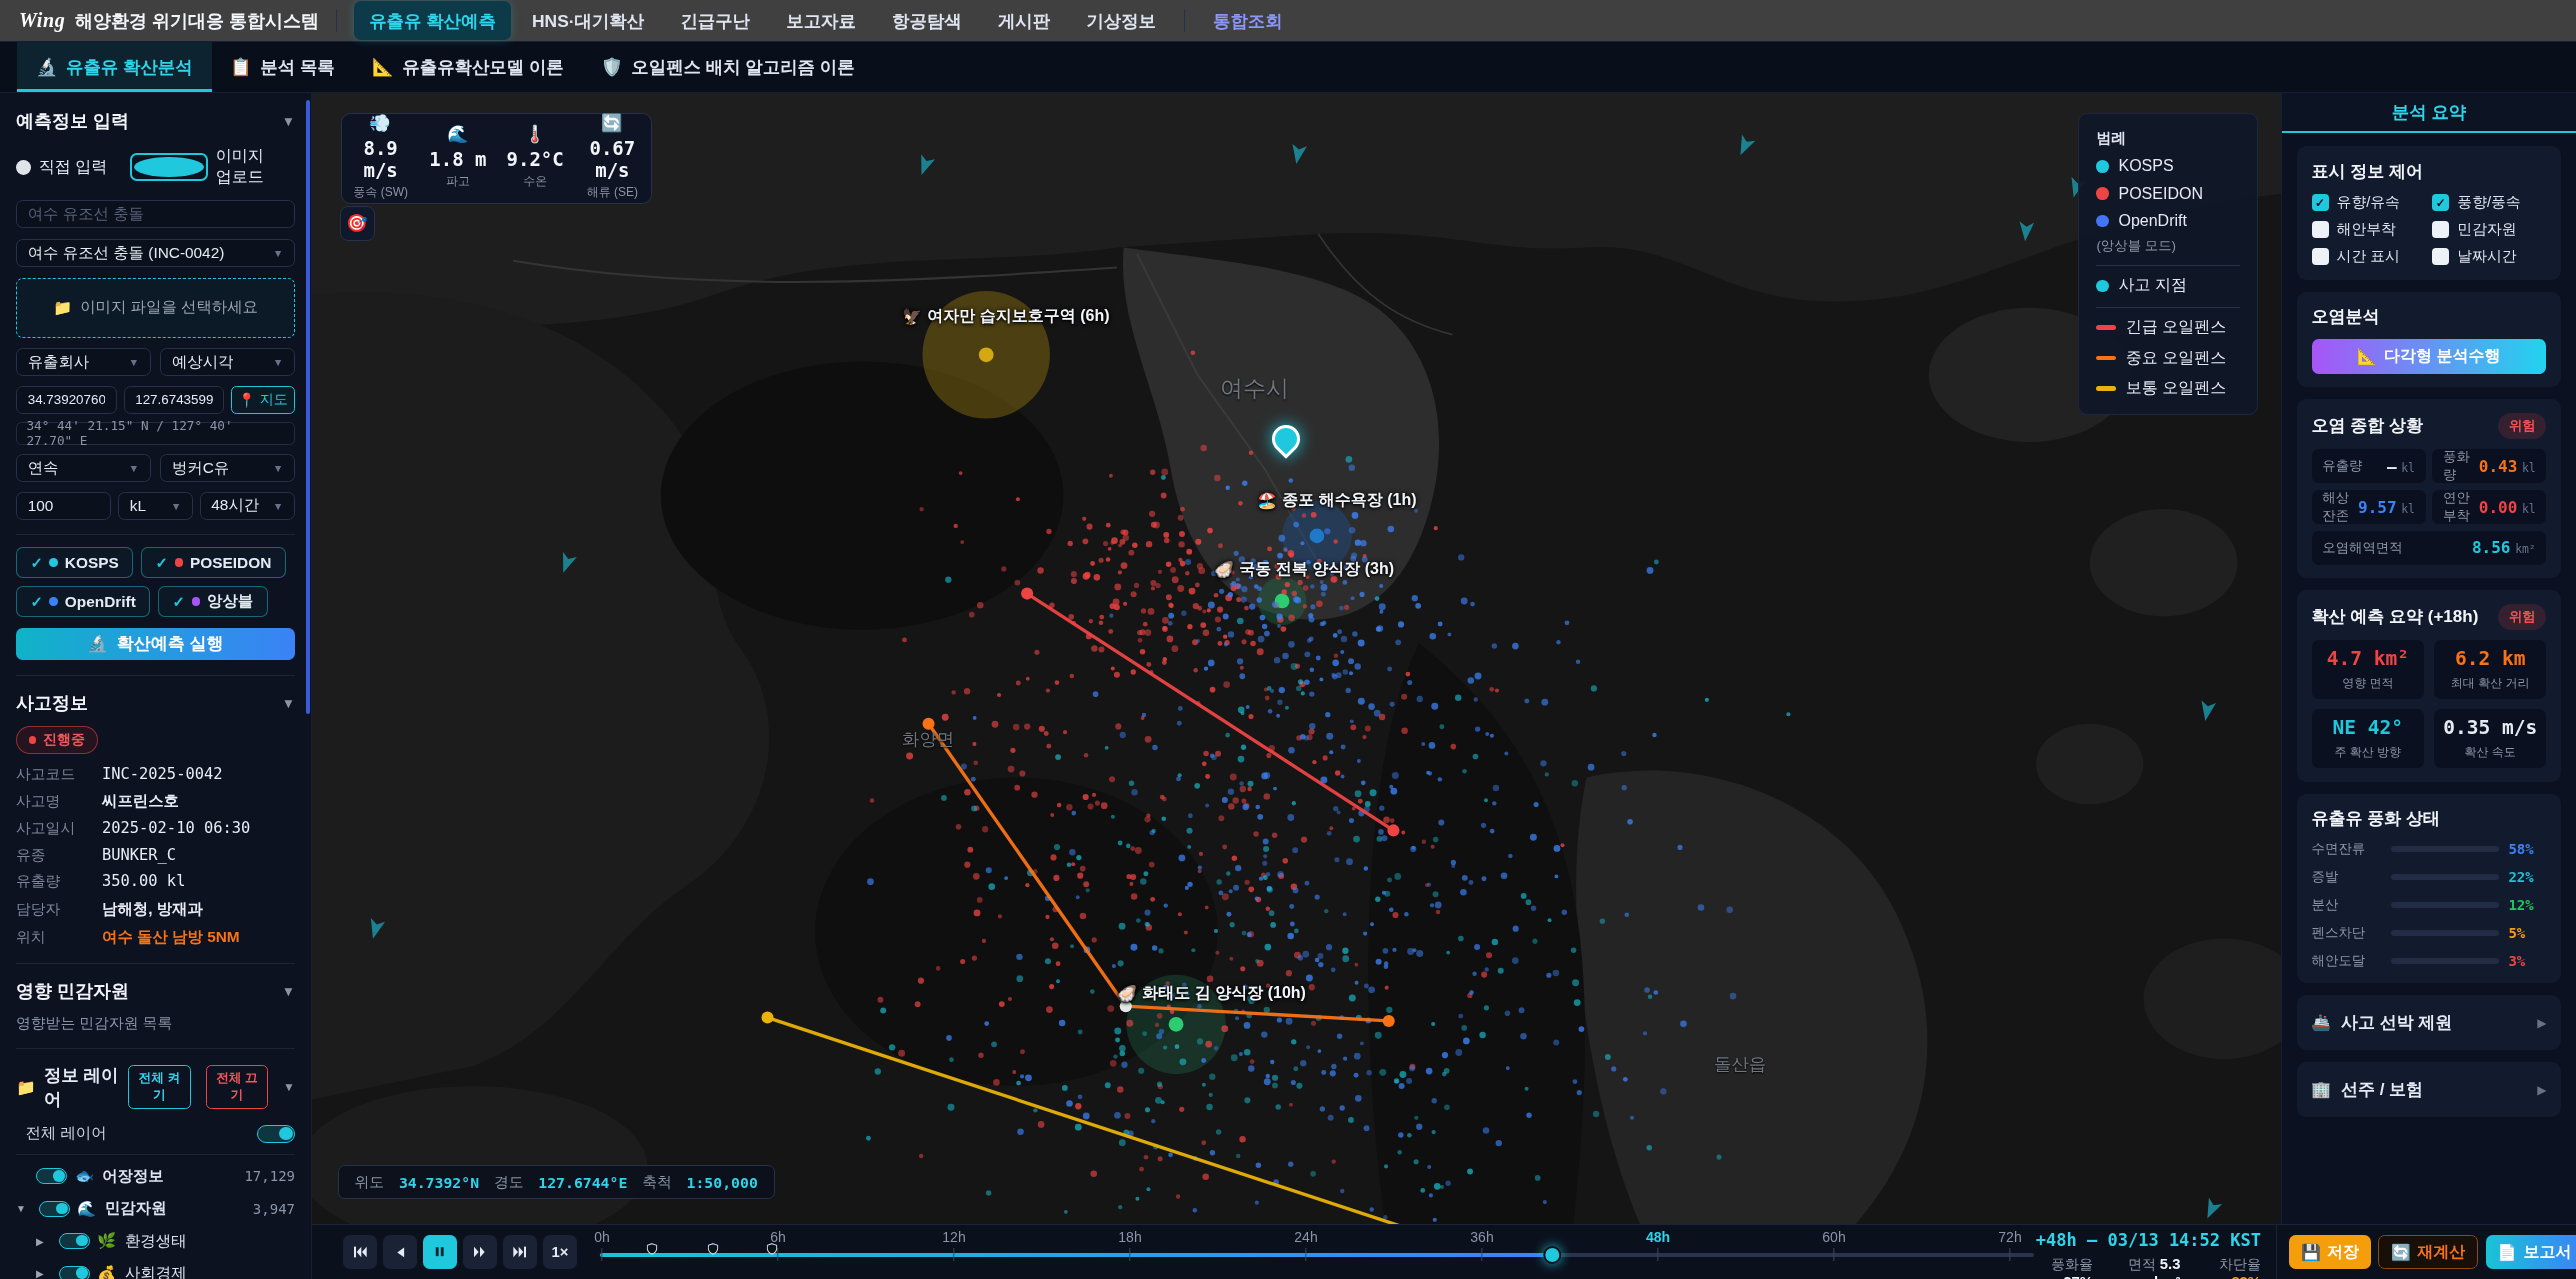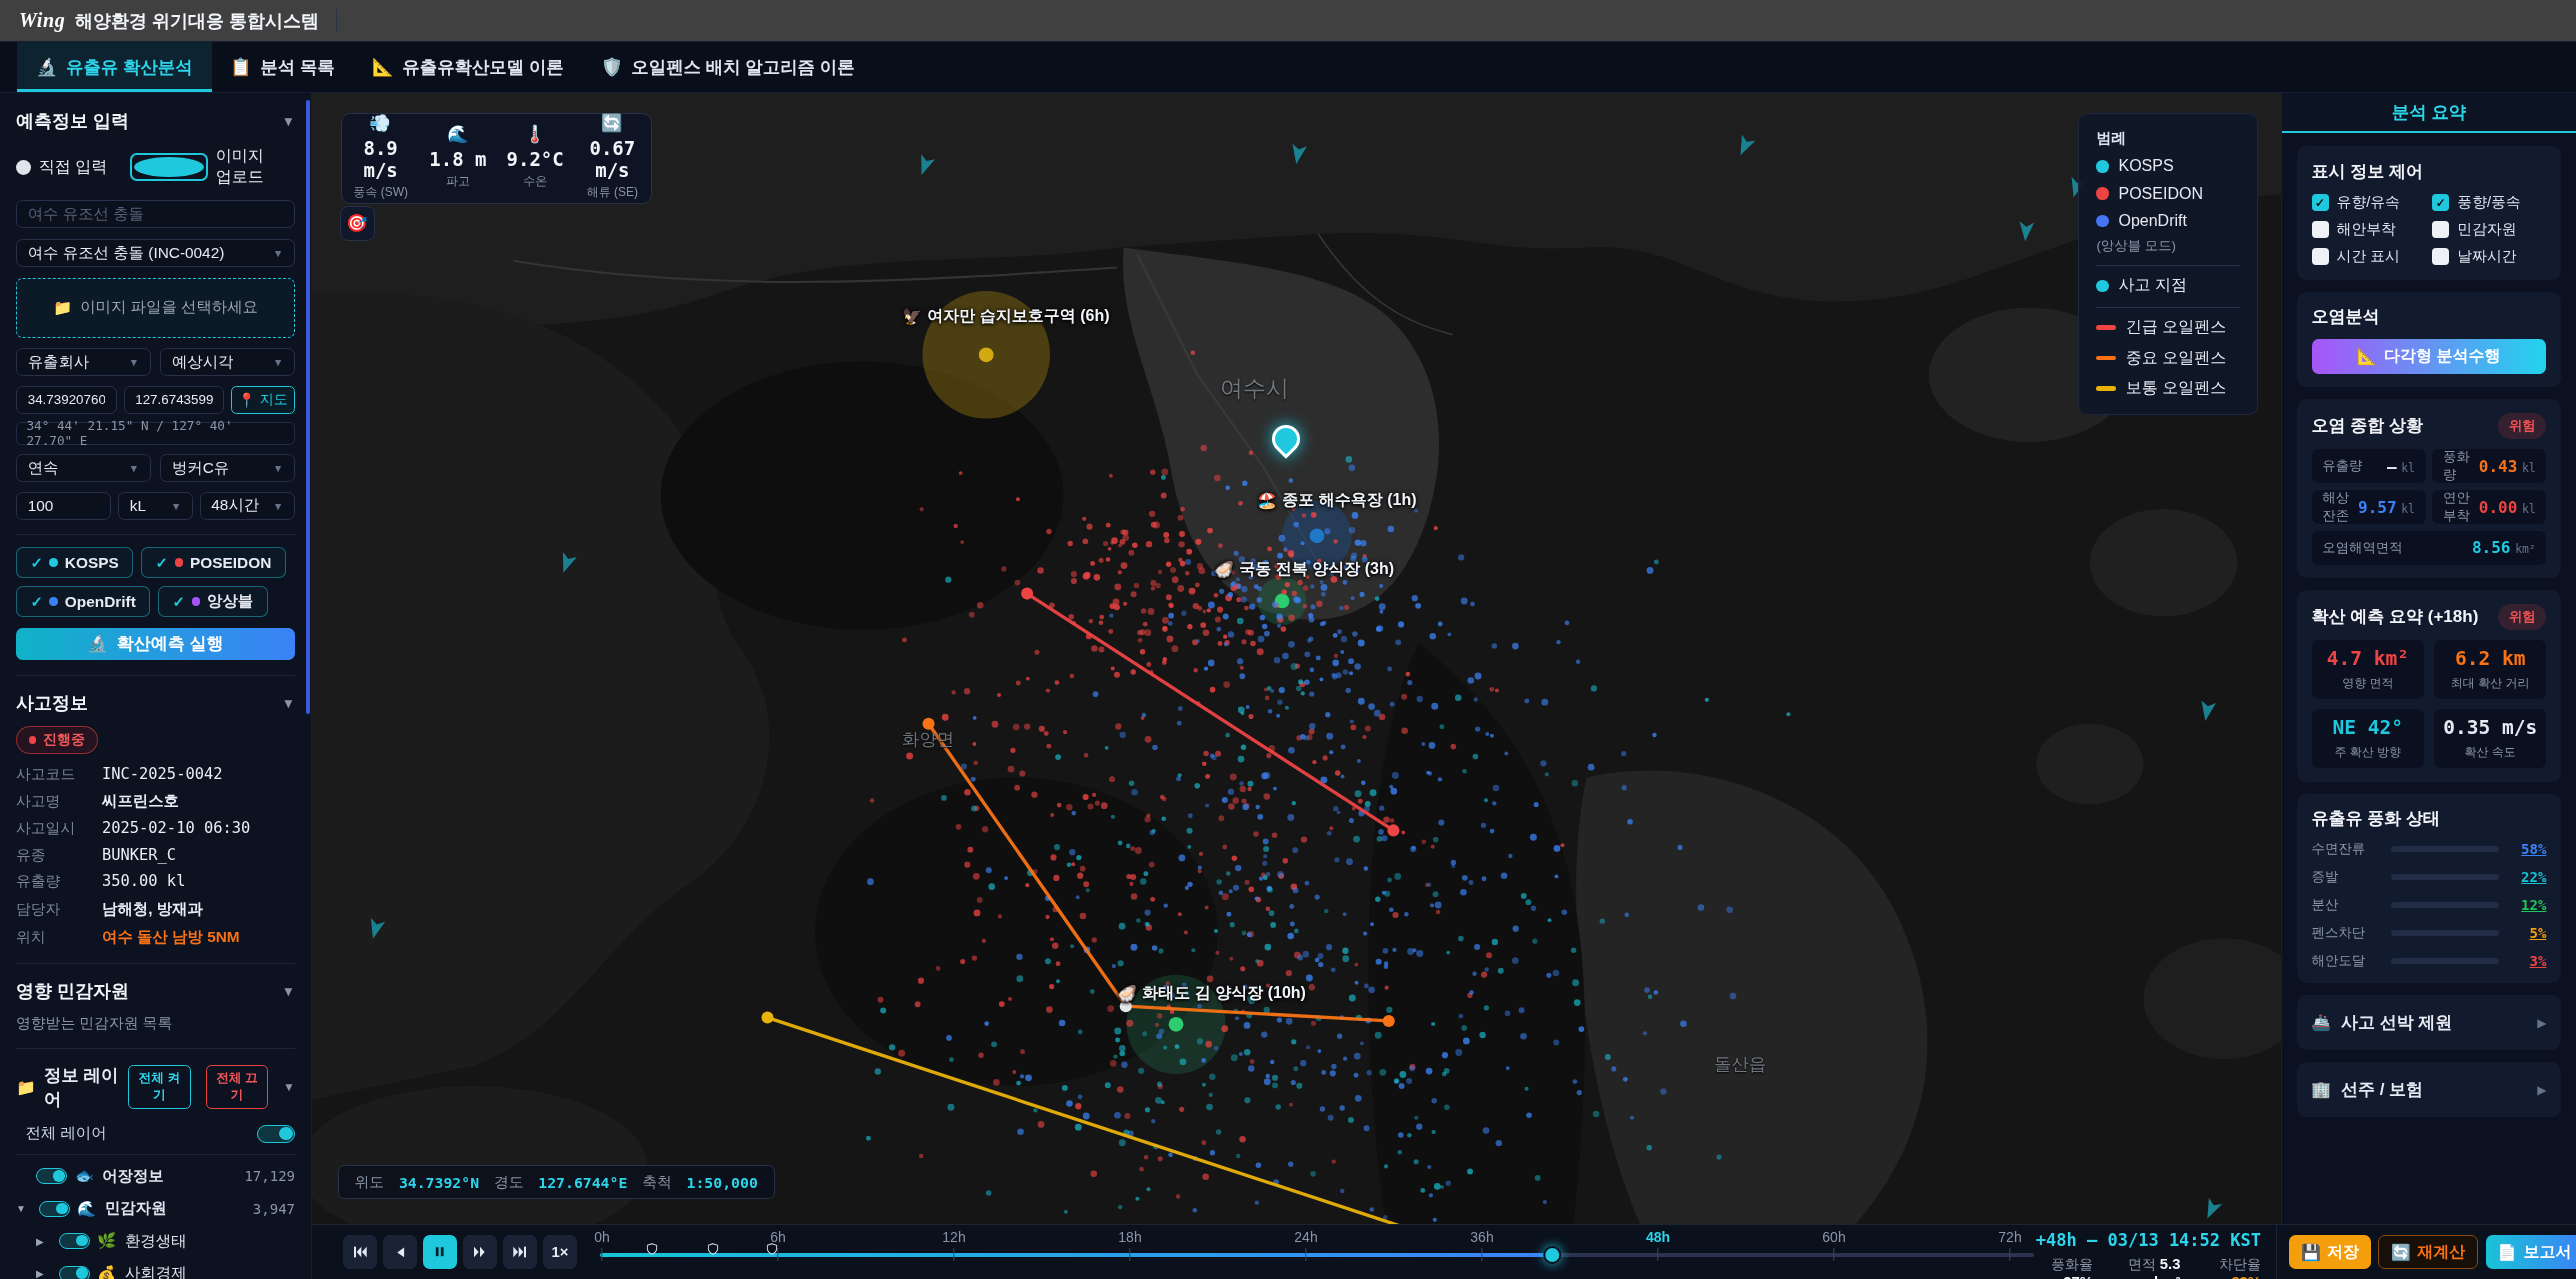"유출유 확산예측" nav.nav { html: none -> <nav> <span>유출유 확산예측</span> <span>HNS·대기확산</span> <span>긴급구난</span> <span>보고자료</span> <span>항공탐색</span> <span>게시판</span> <span>기상정보</span> <div></div> <span>통합조회</span> </nav> }
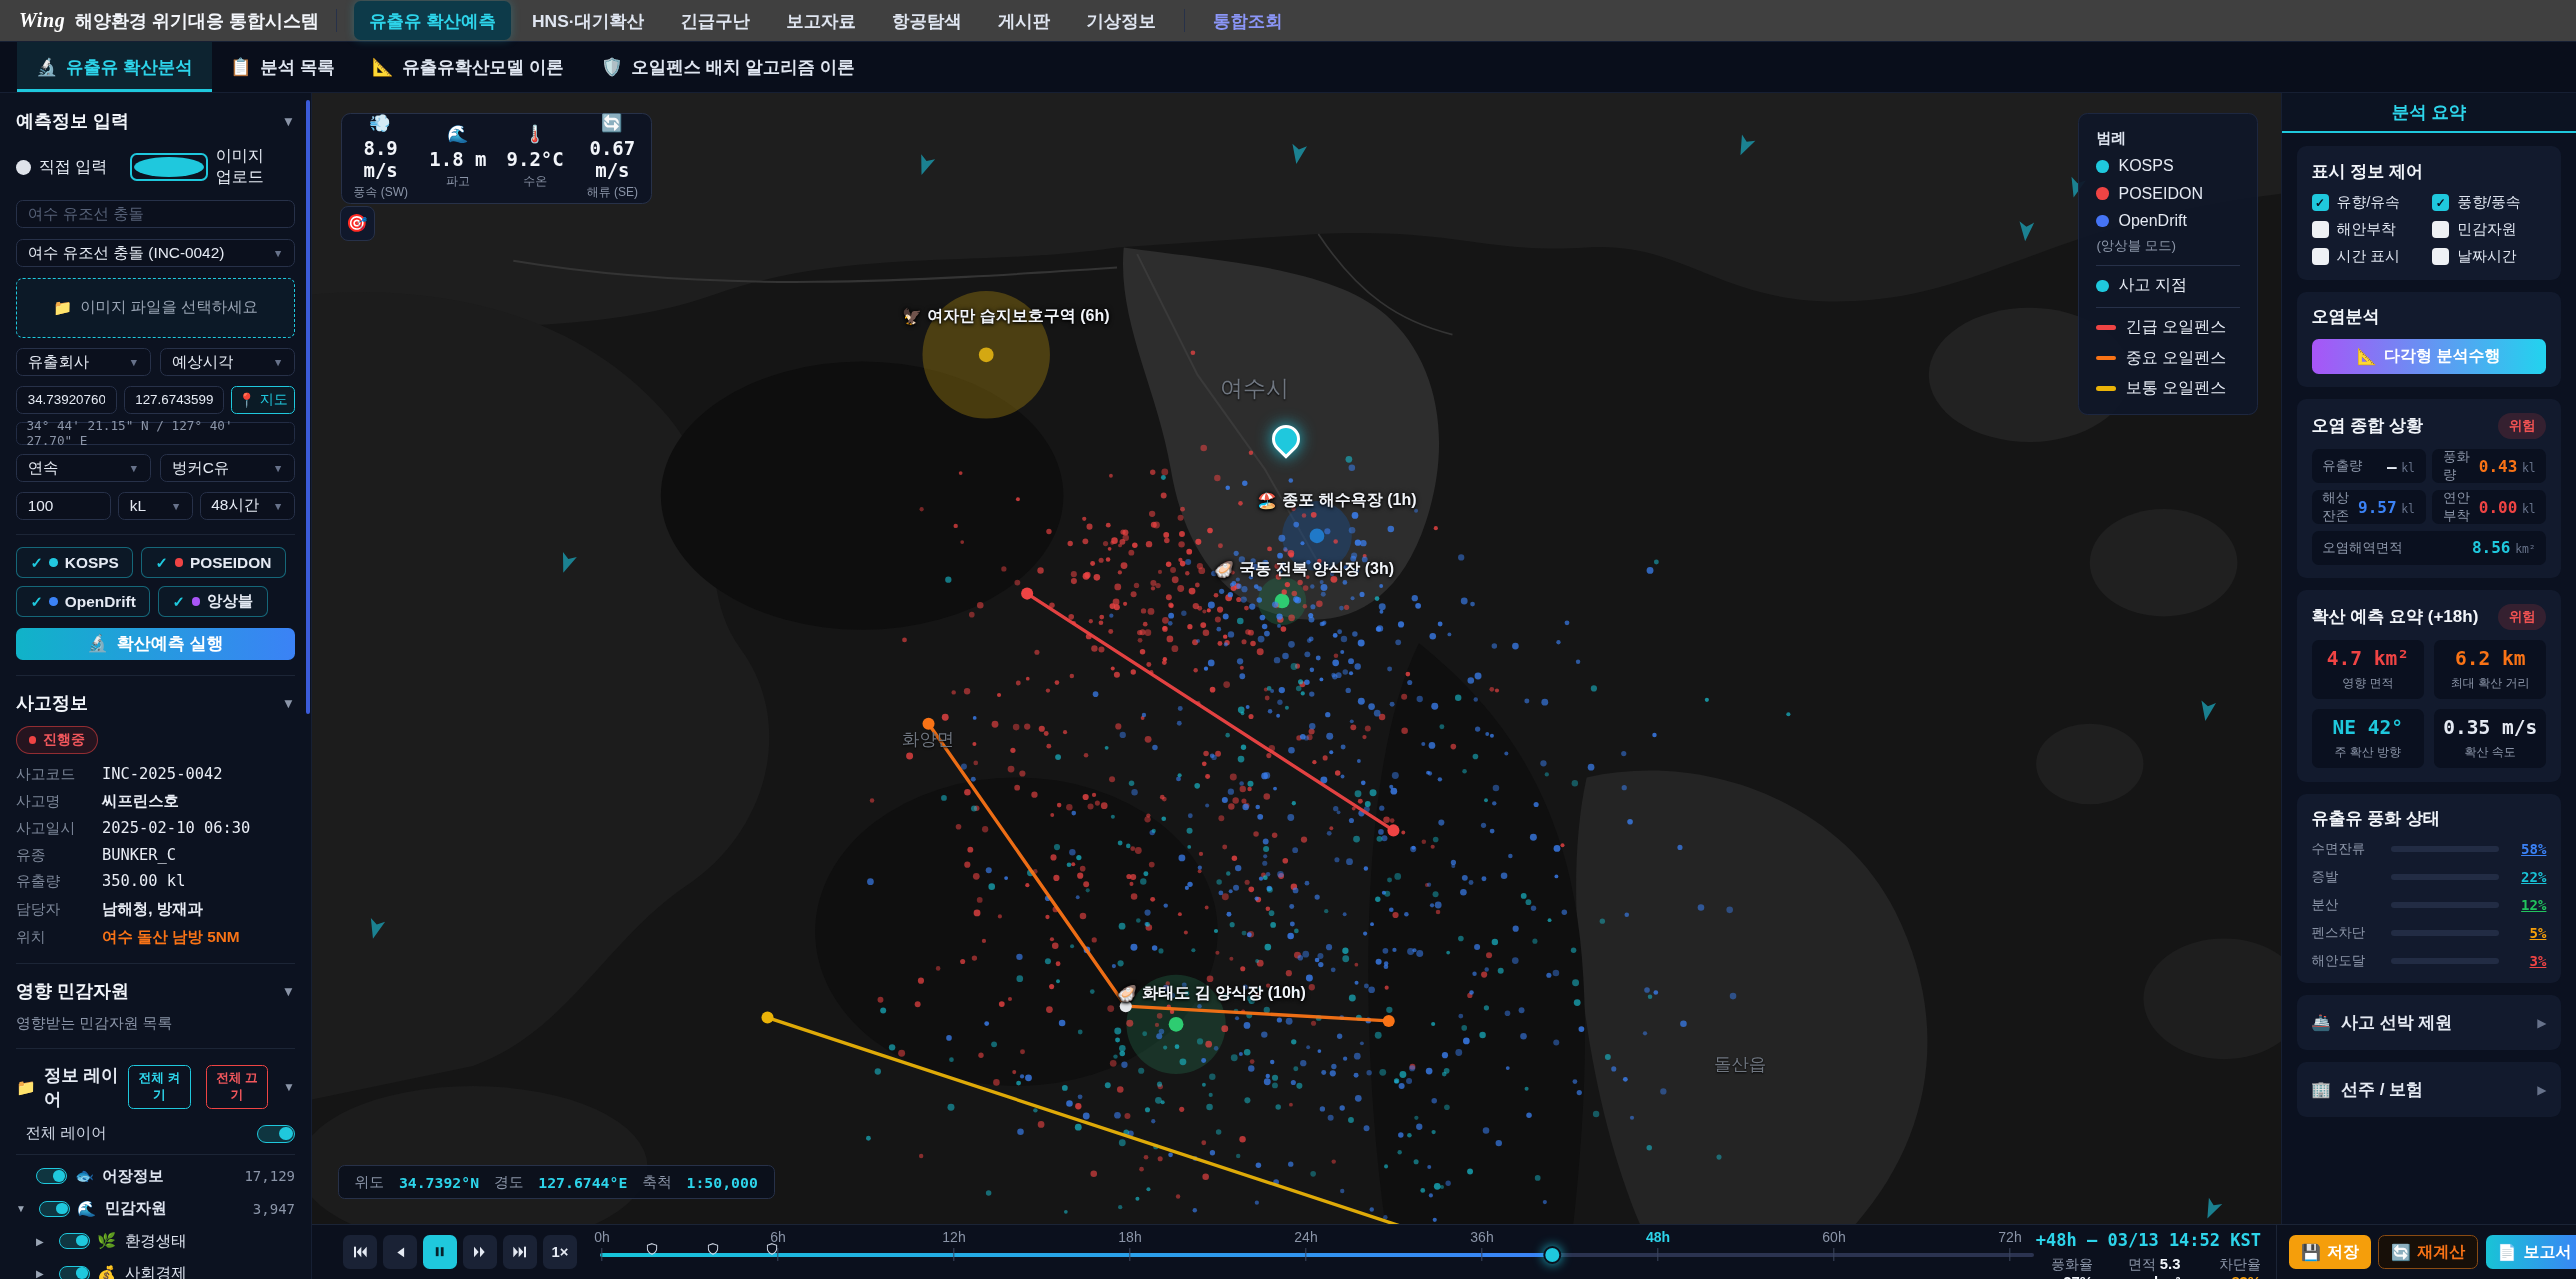"58%" .bar-row .bp { text-align: right -> none; text-decoration: underline -> none }
